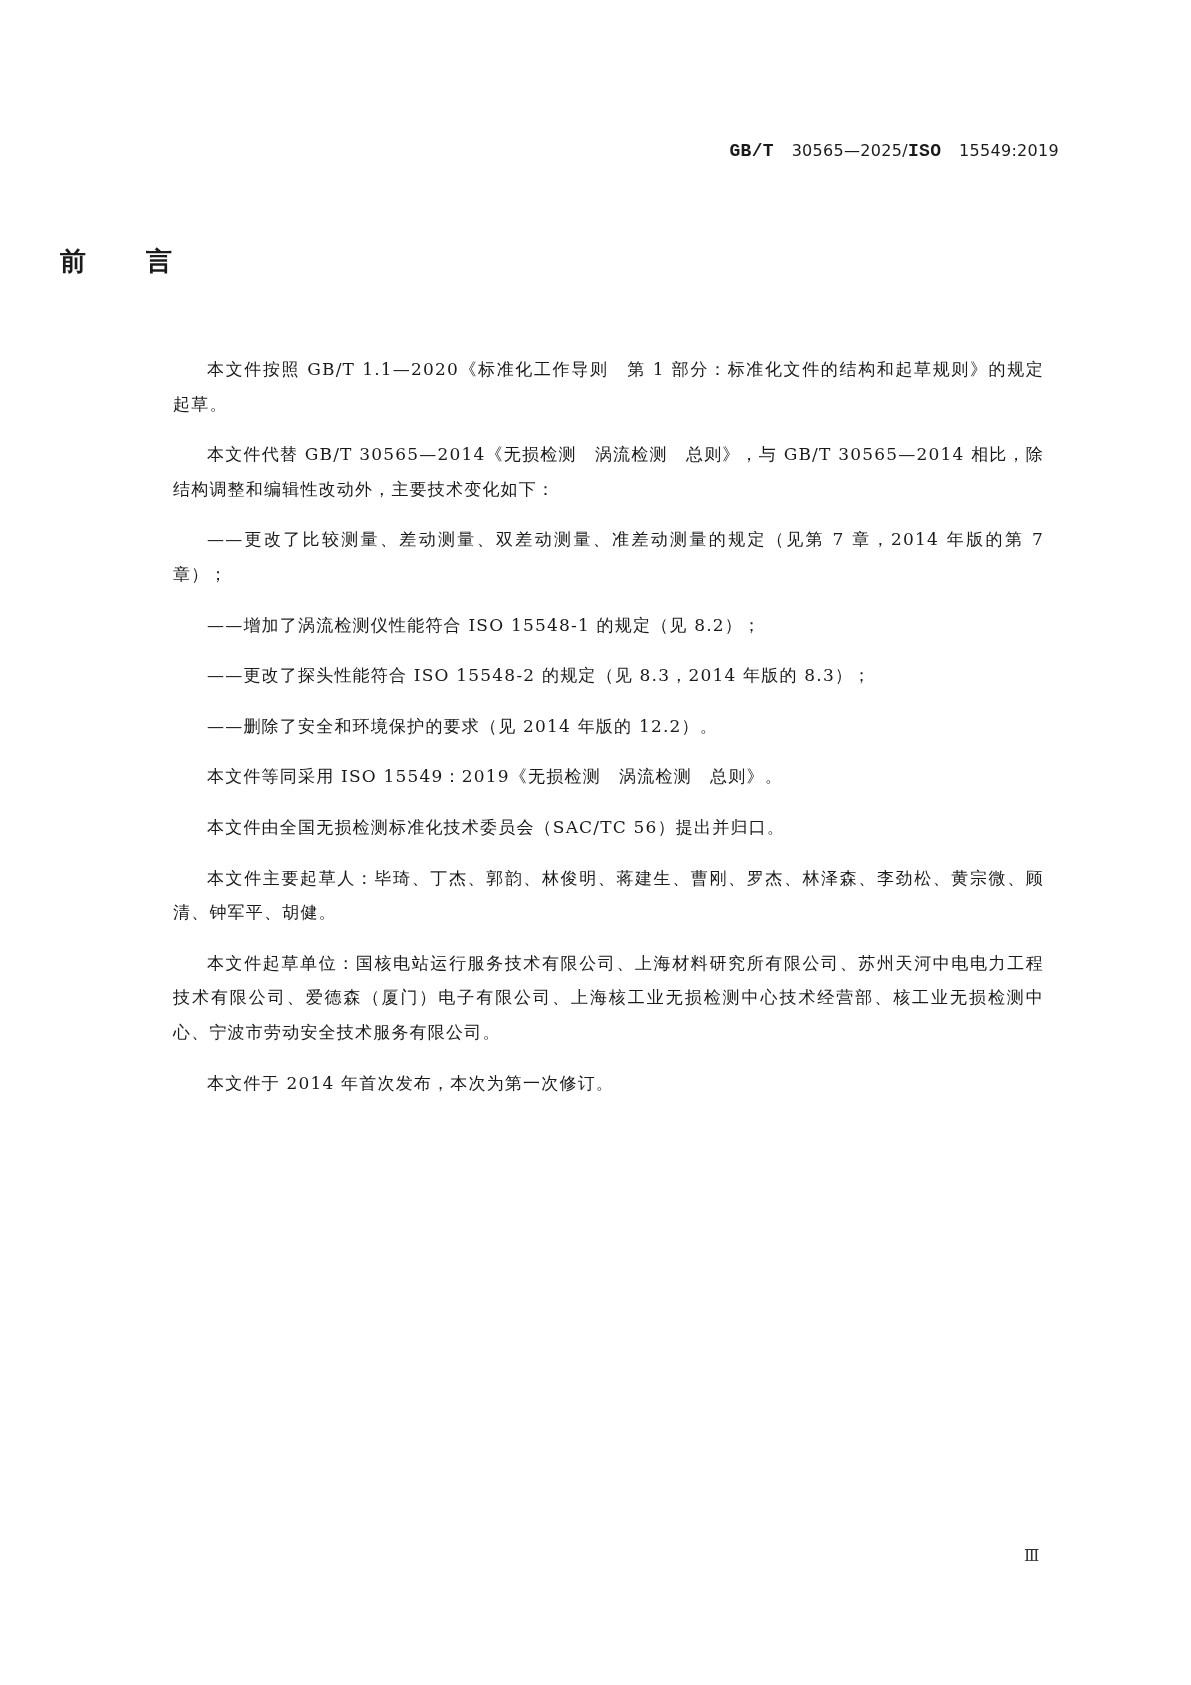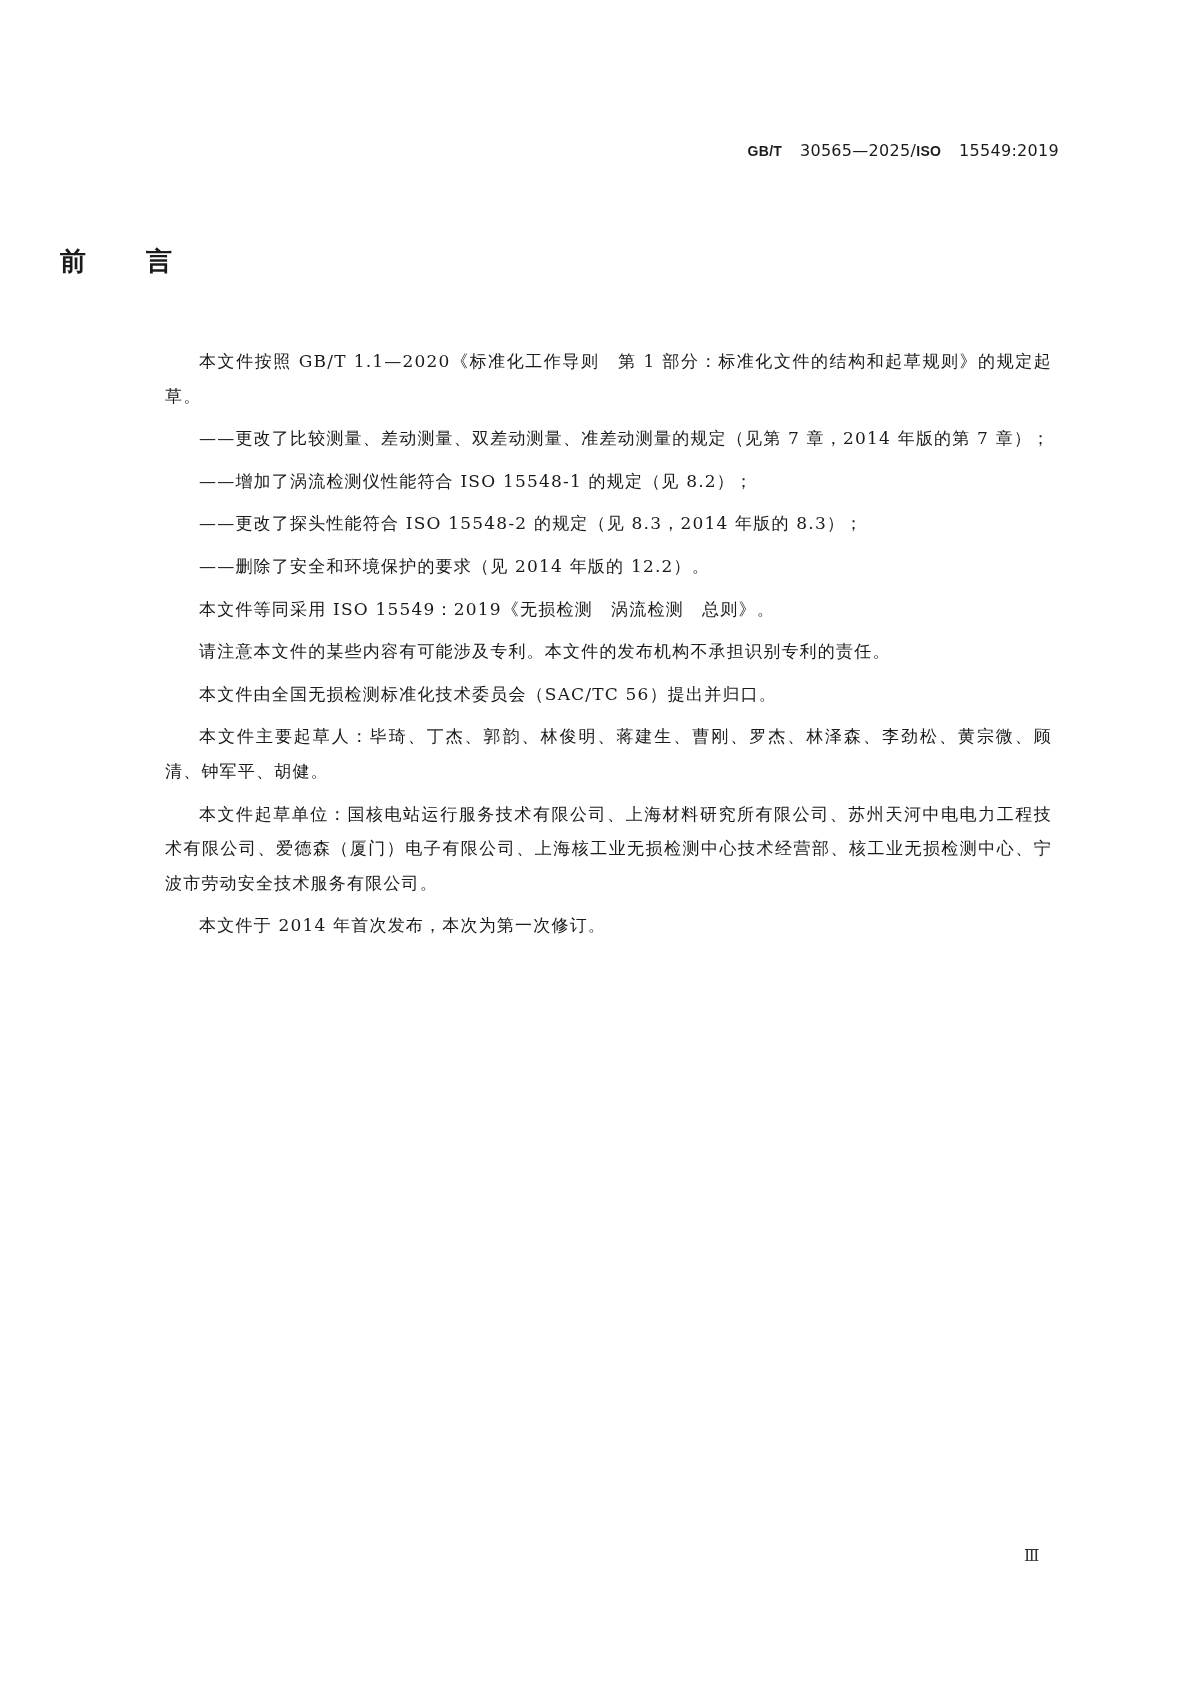"GB/T" .page-header .bold { font-family: Liberation Sans, sans-serif -> Liberation Mono, monospace; font-size: 14px -> 18px }
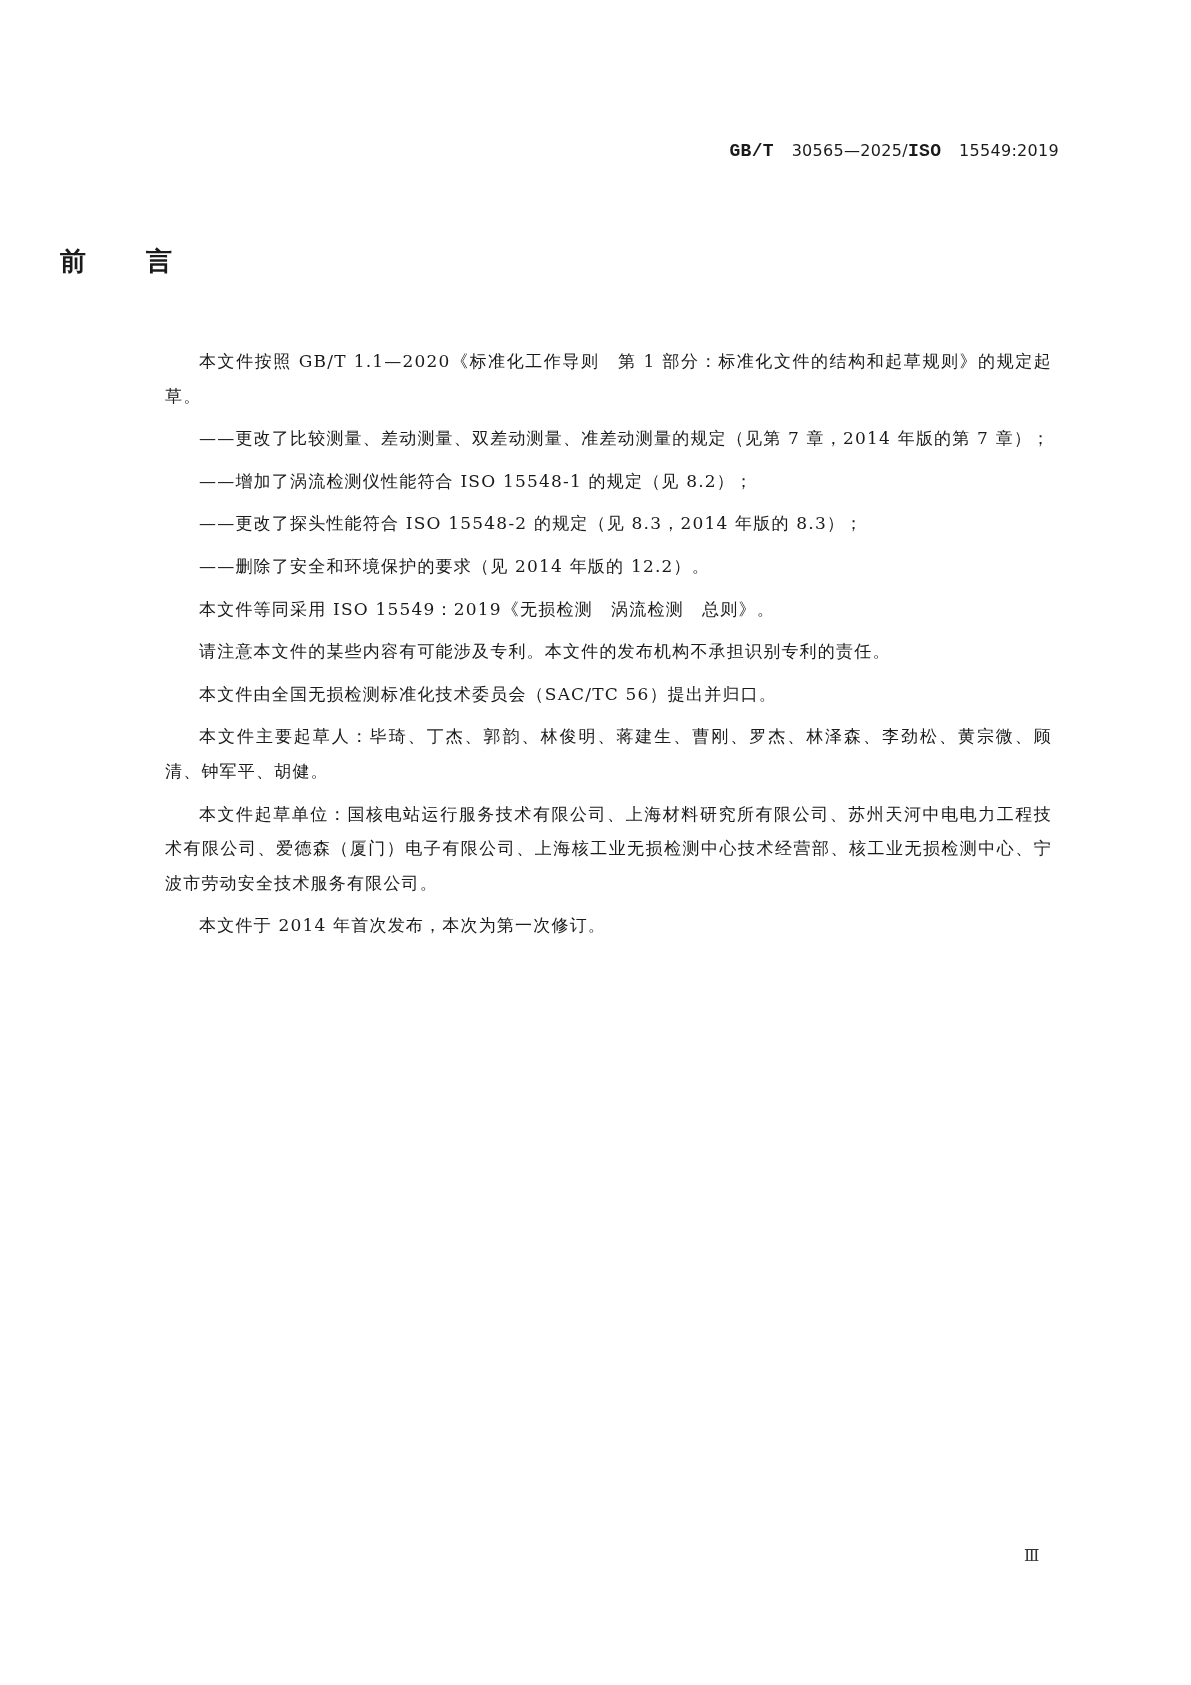"本文件按照 GB/T 1.1—2020《标准化工作导则 第 1" .body p { margin: 8px -> 16px }
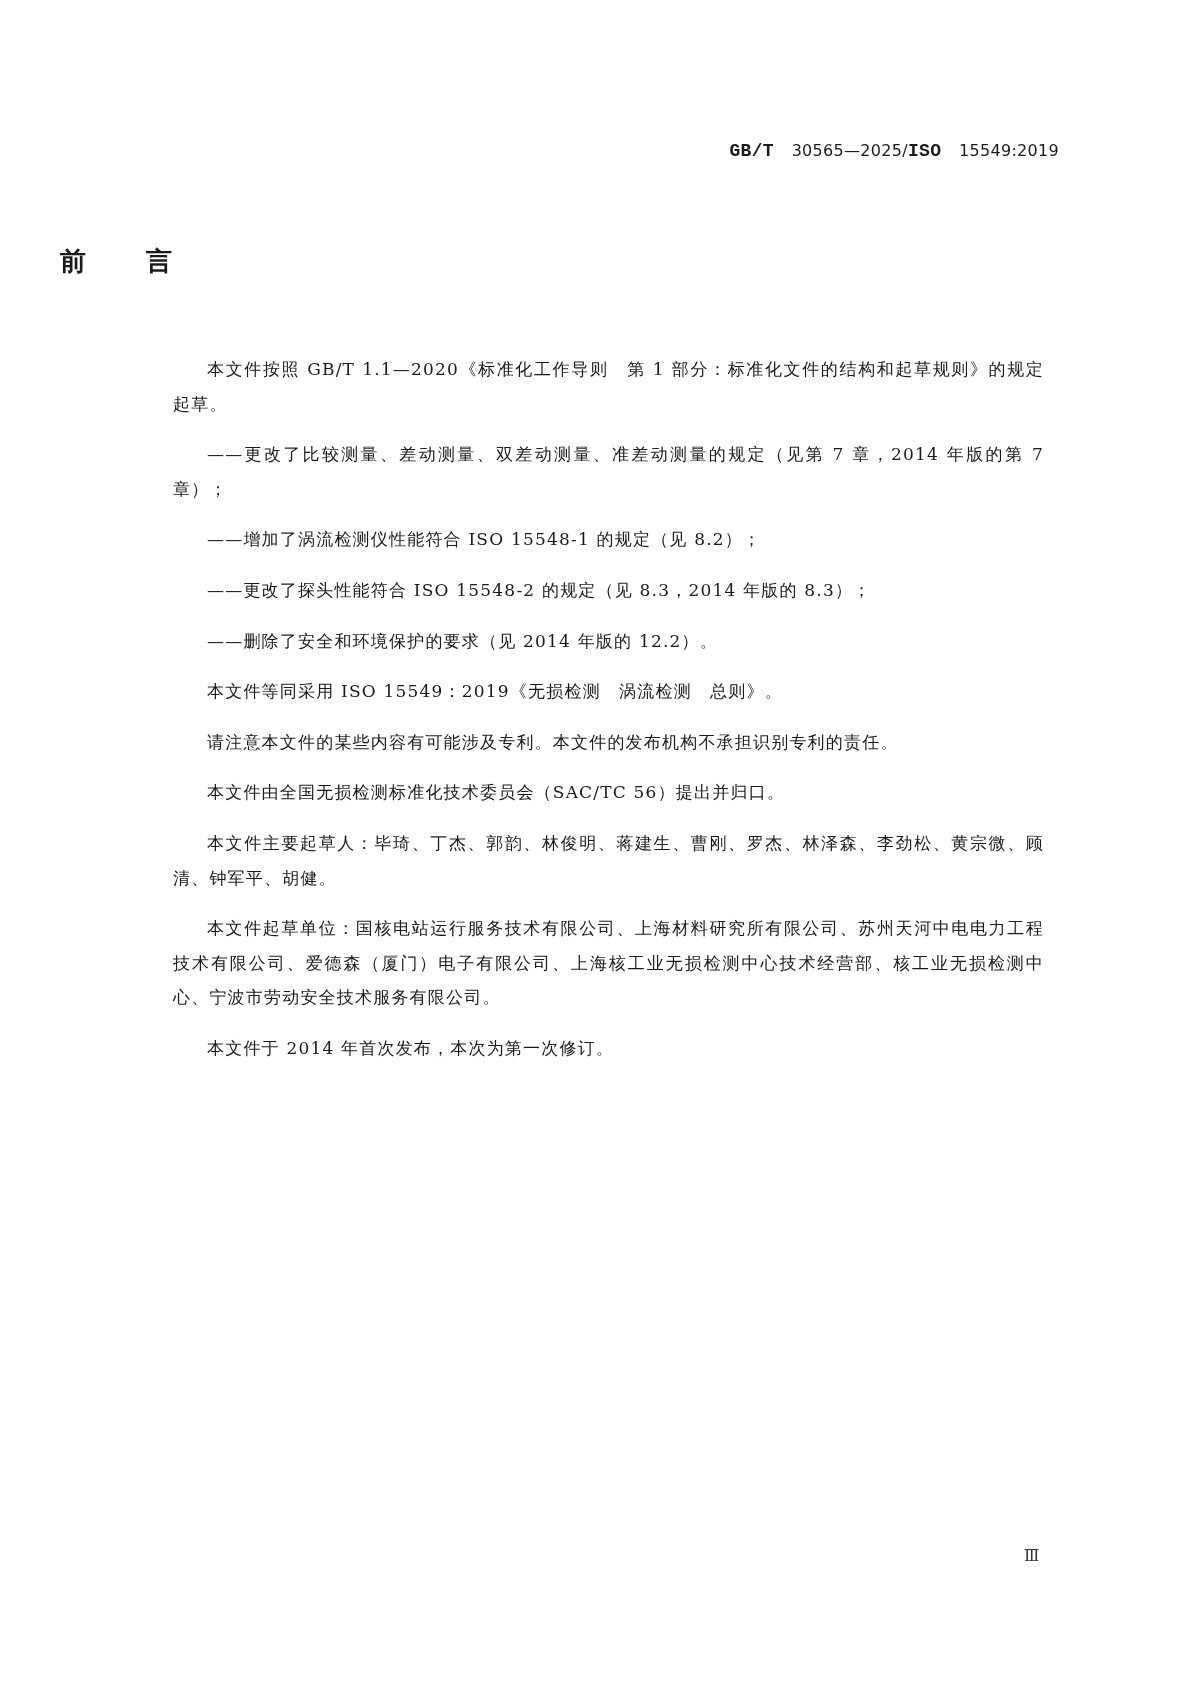"本文件代替 GB/T 30565—2014《无损检测 涡流检测 总则》，与" p.indent { html: none -> <p>本文件代替 GB/T 30565—2014《无损检测 涡流检测 总则》，与 GB/T 30565—2014 相比，除结构调整和编辑性改动外，主要技术变化如下：</p> }
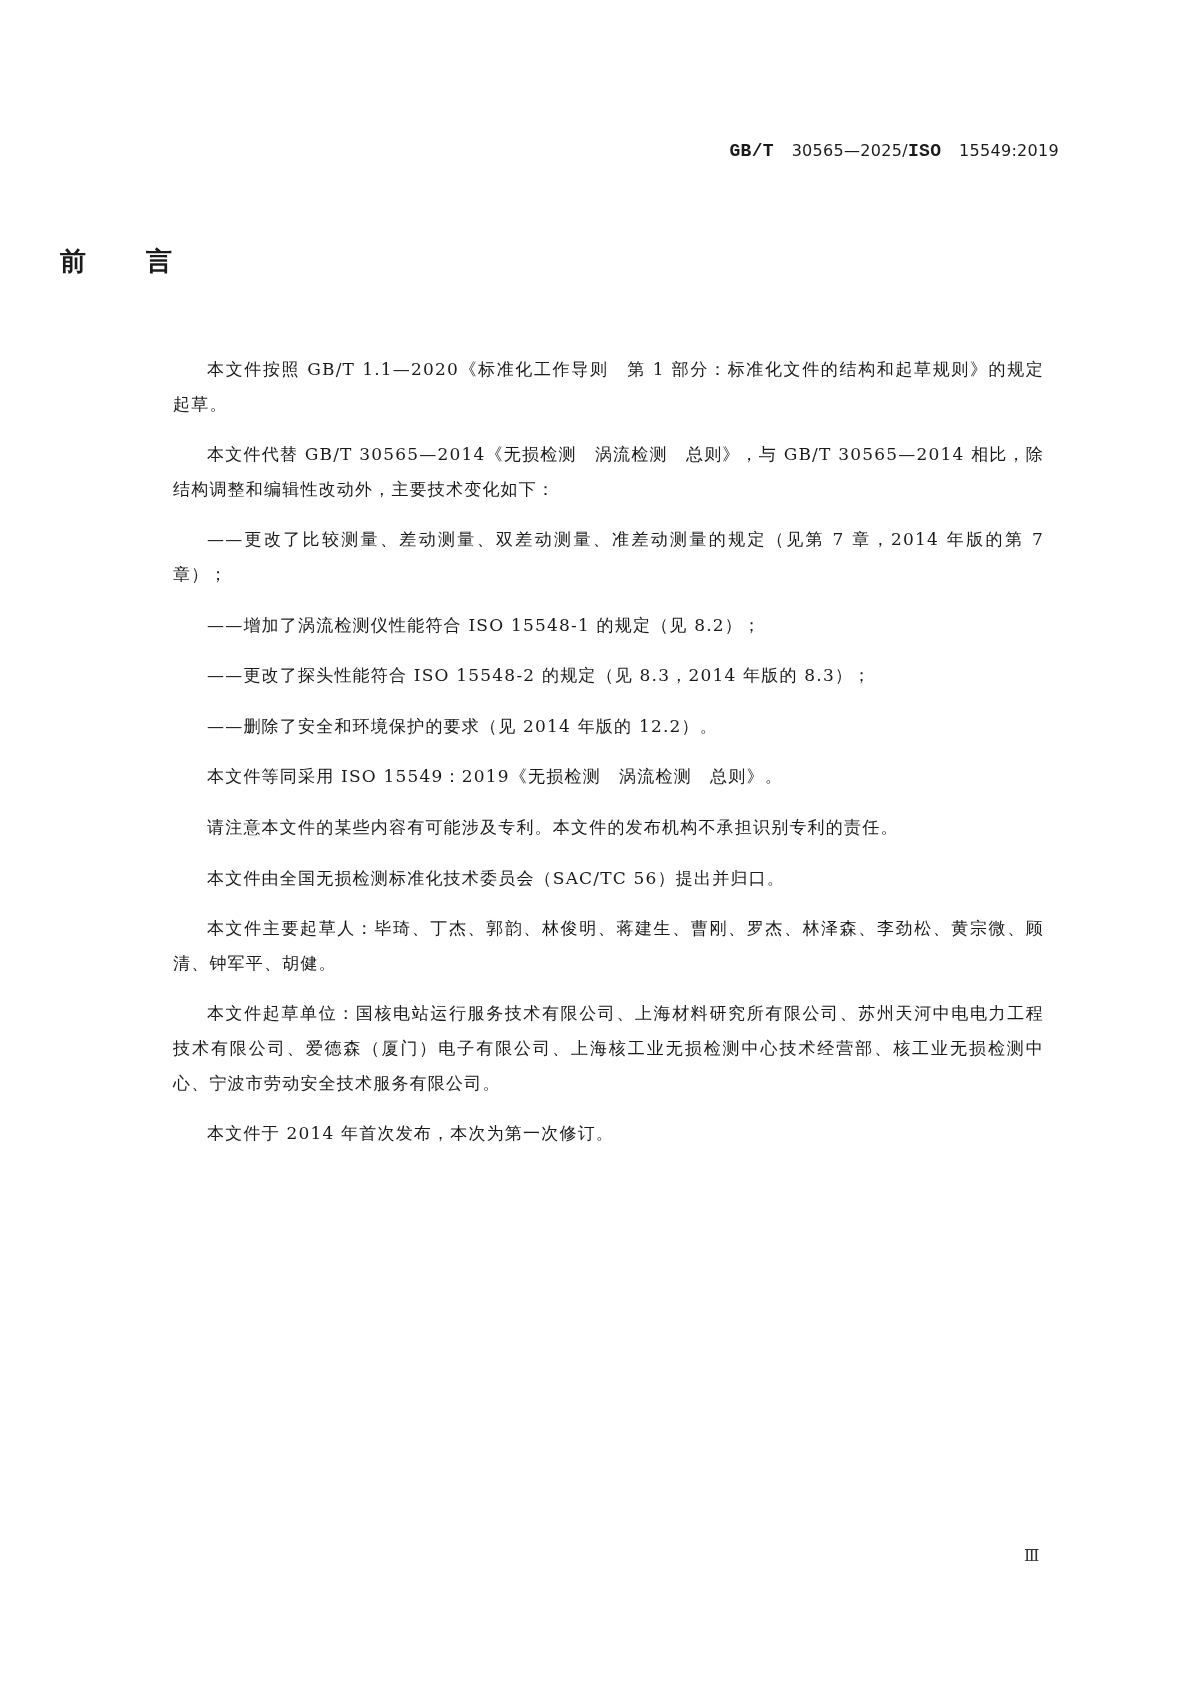"请注意本文件的某些内容有可能涉及专利。本文件的发布机构不承担识别专利的责任。" p.indent { html: <p>请注意本文件的某些内容有可能涉及专利。本文件的发布机构不承担识别专利的责任。</p> -> none }
